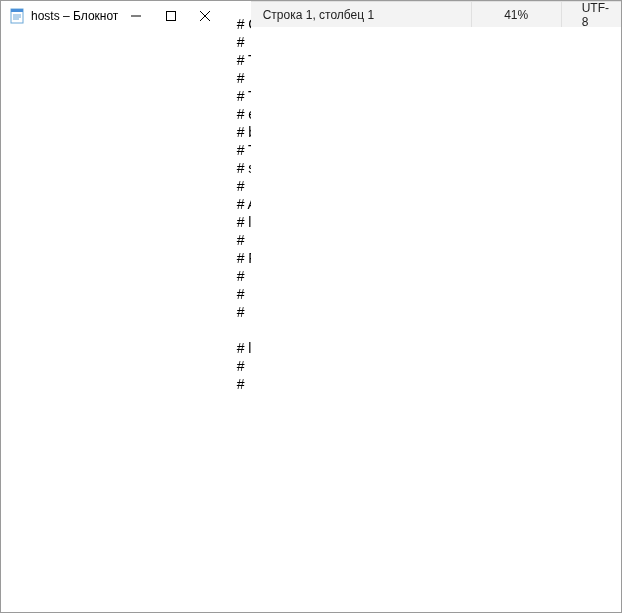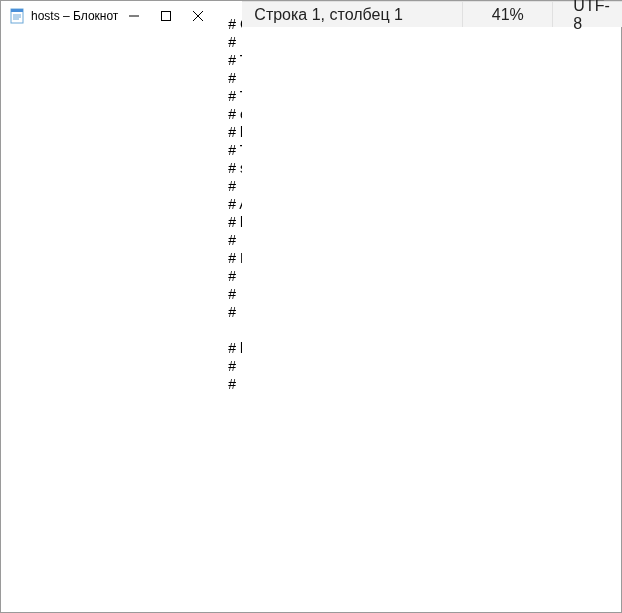"Строка 1, столбец 1" .statusbar { font-size: 16px -> 12px }
